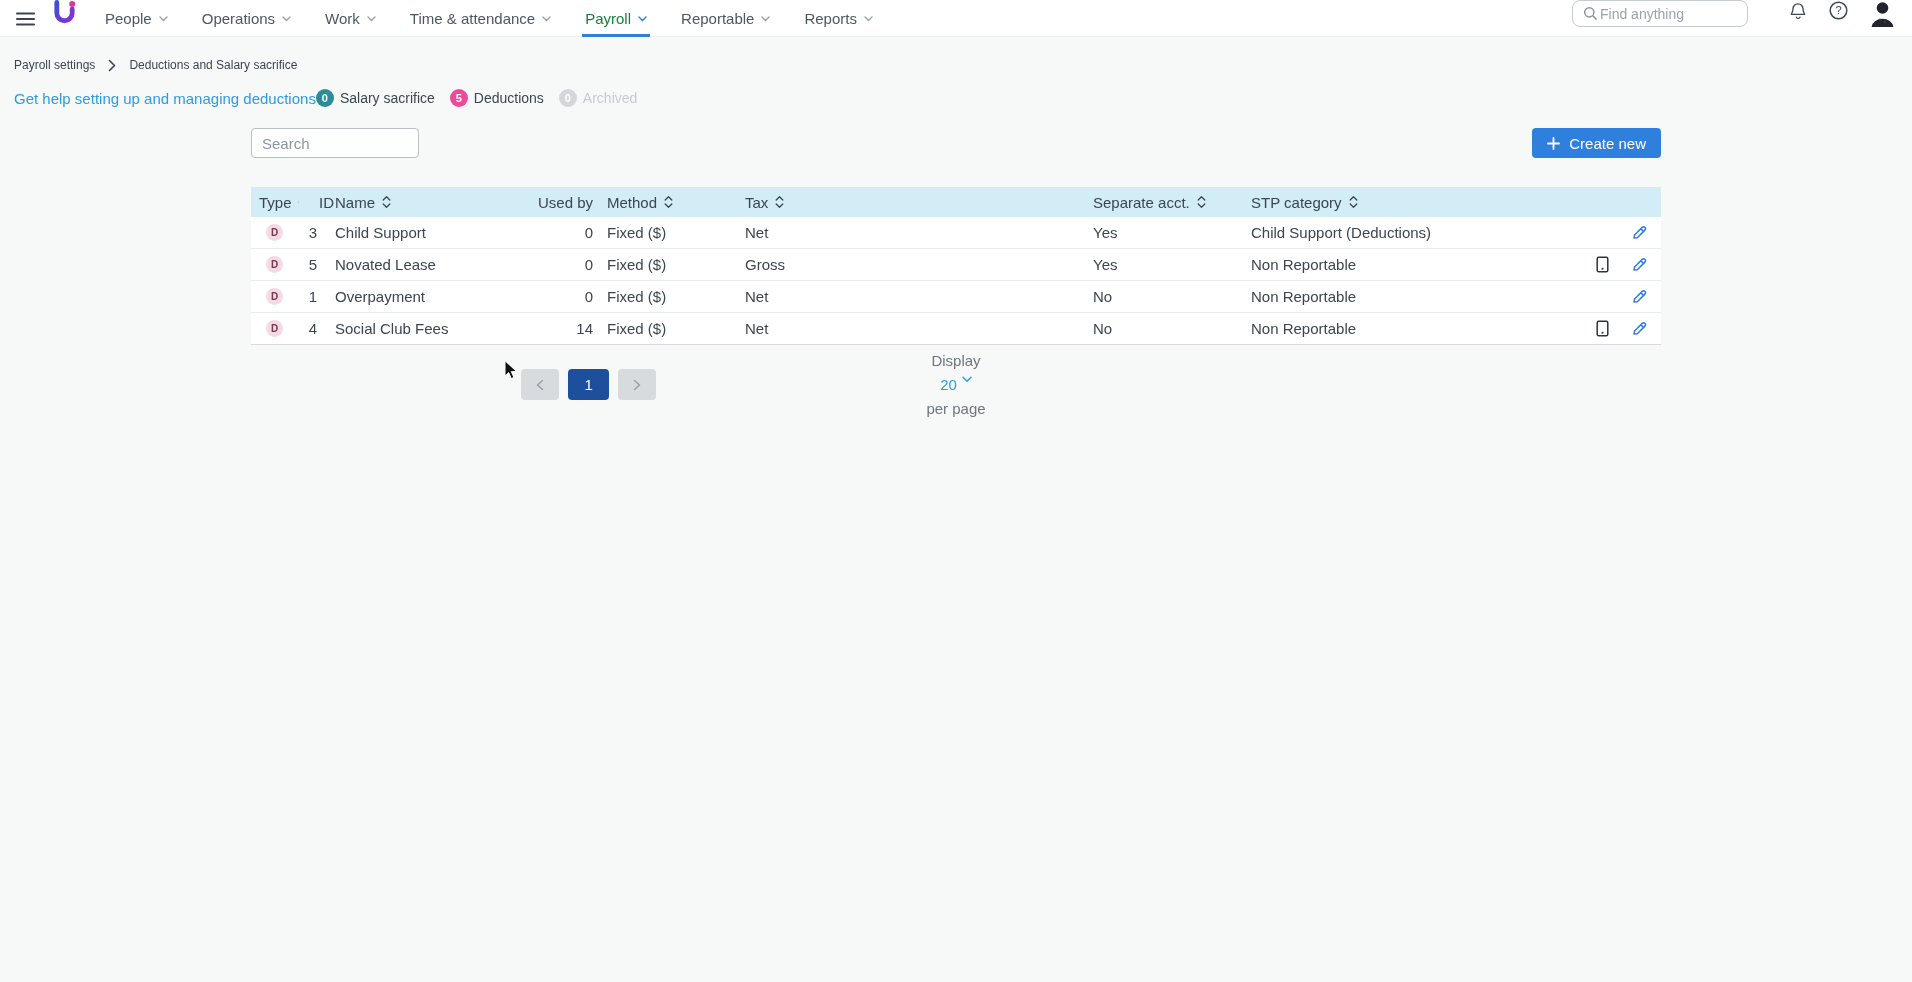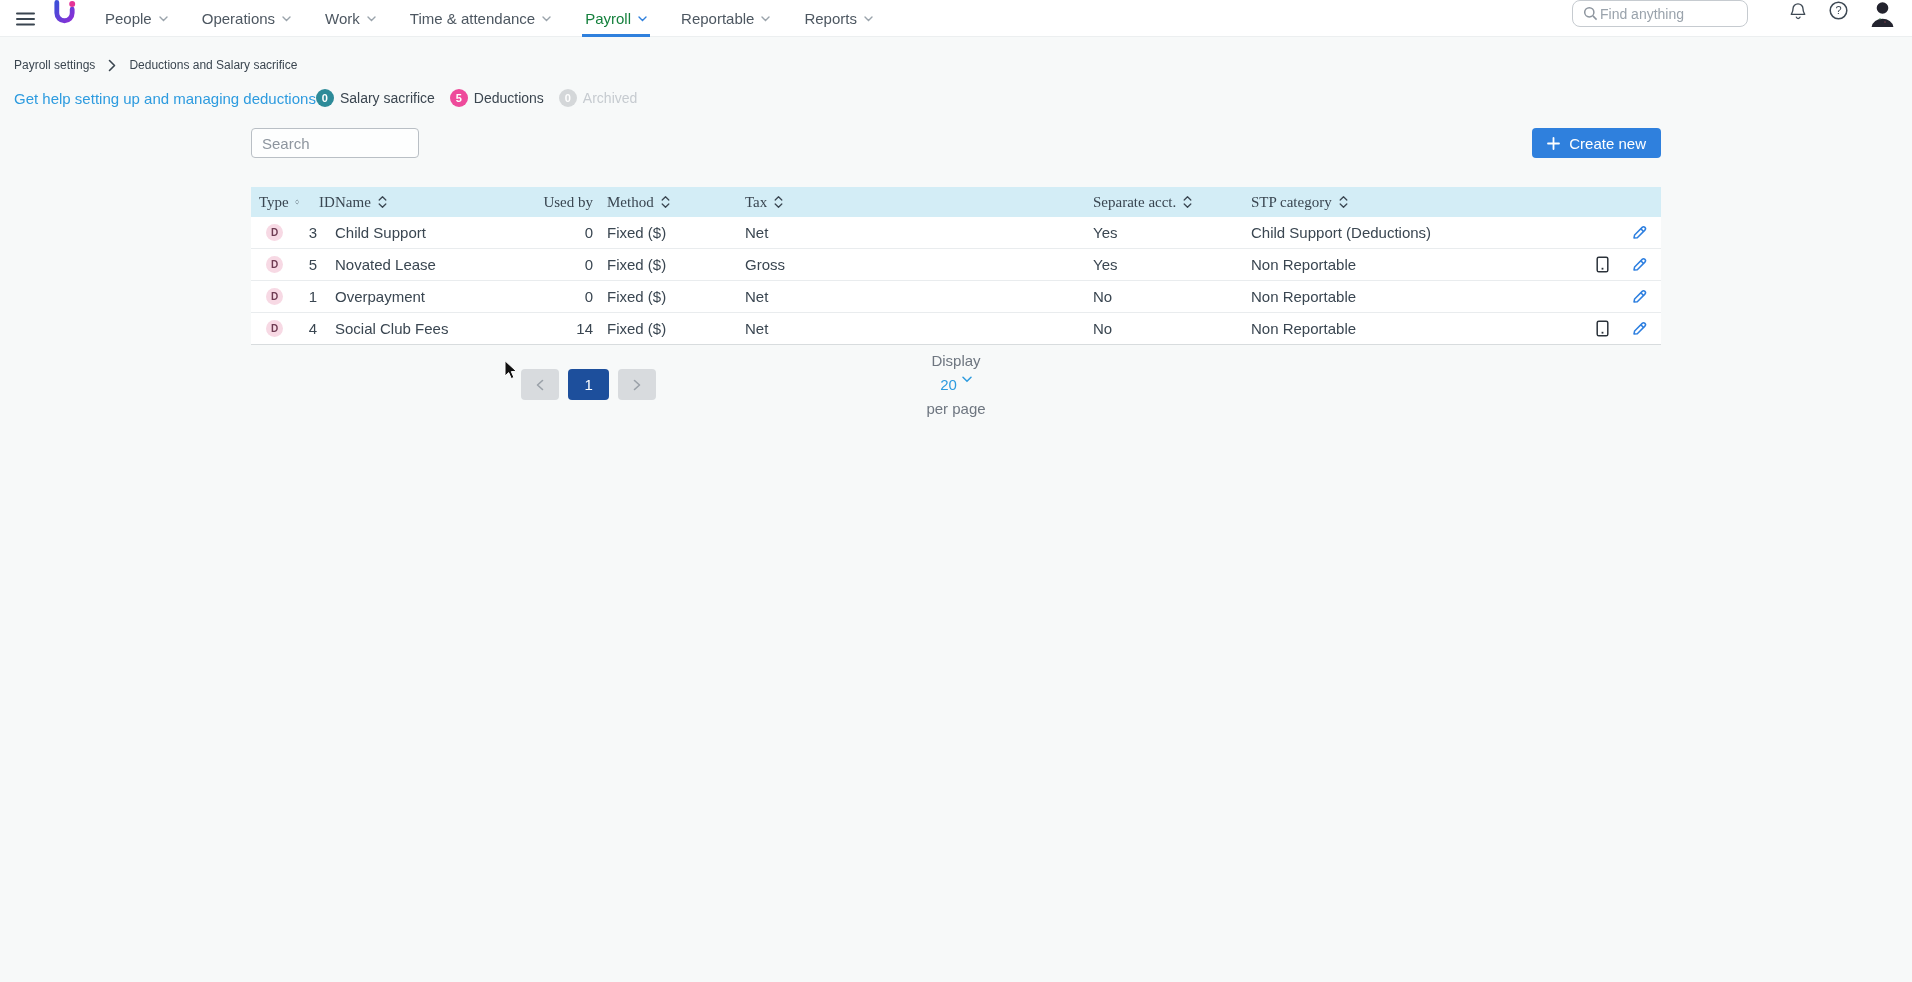"Type" .th { font-family: Liberation Serif, serif -> none }
